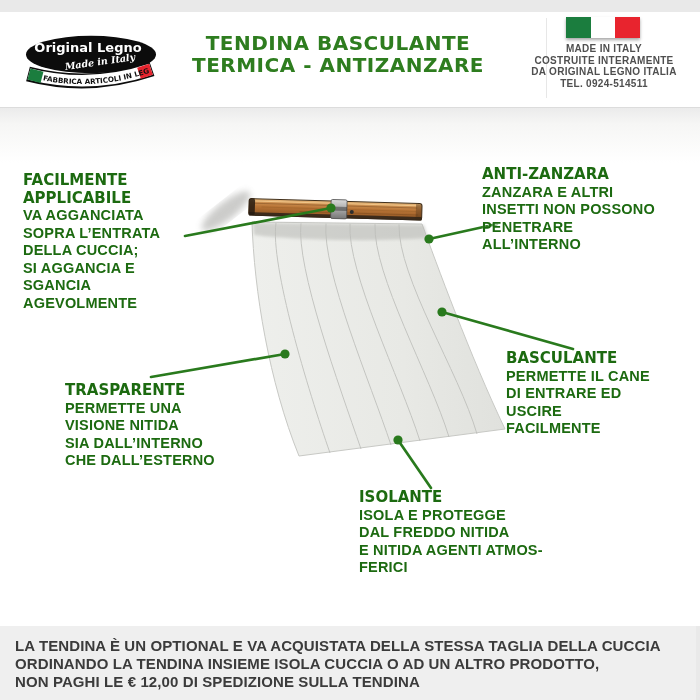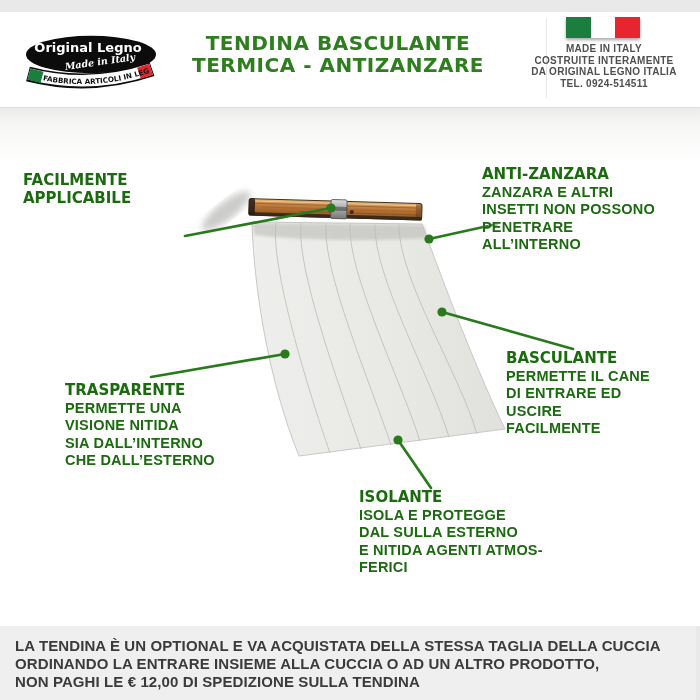"VA AGGANCIATA" div.c-body { html: none -> <div> <div>VA AGGANCIATA</div> <div>SOPRA L’ENTRATA</div> <div>DELLA CUCCIA;</div> <div>SI AGGANCIA E</div> <div>SGANCIA</div> <div>AGEVOLMENTE</div> </div> }
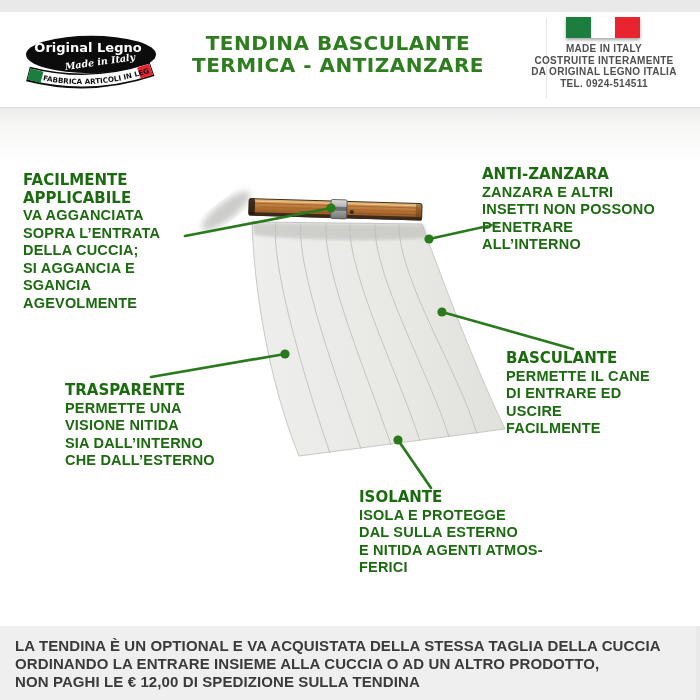"DAL SULLA ESTERNO" div.ln { text: SULLA ESTERNO -> FREDDO NITIDA }
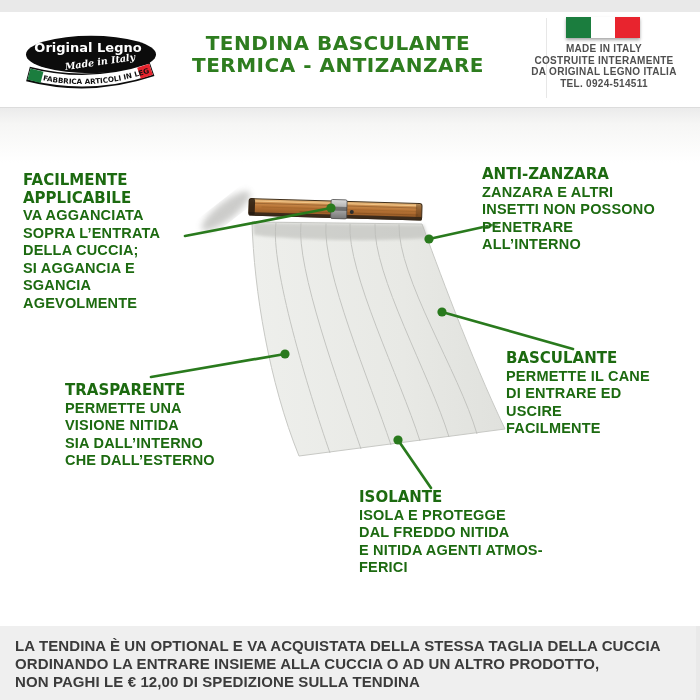"ORDINANDO LA ENTRARE INSIEME ALLA" div.ln { text: ENTRARE INSIEME ALLA -> TENDINA INSIEME ISOLA }
